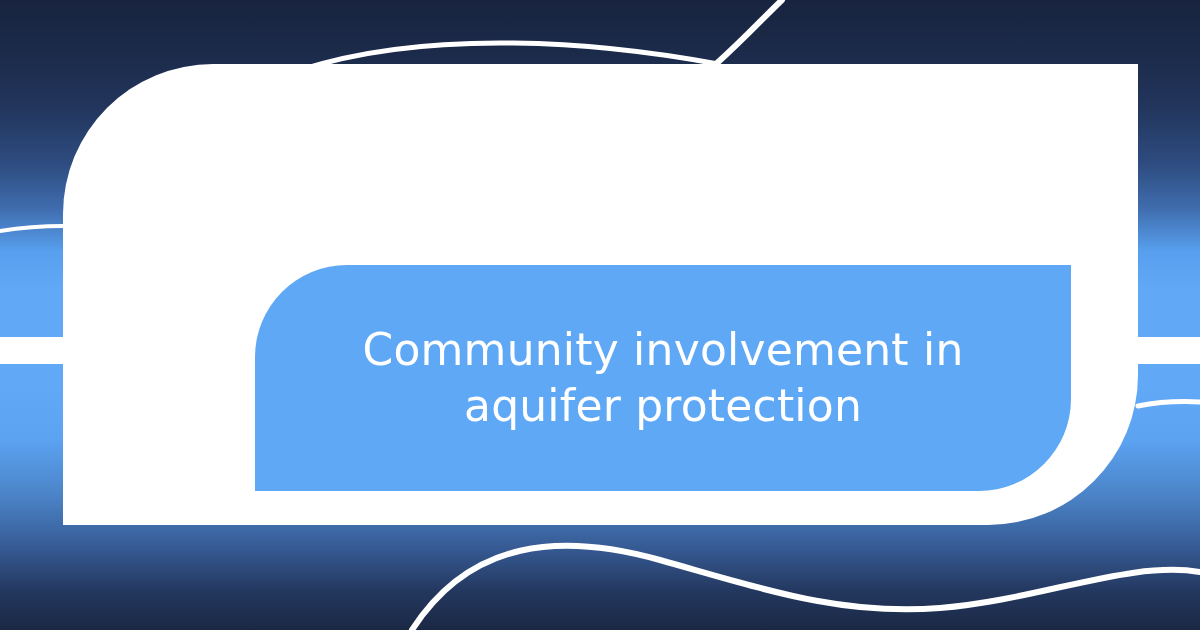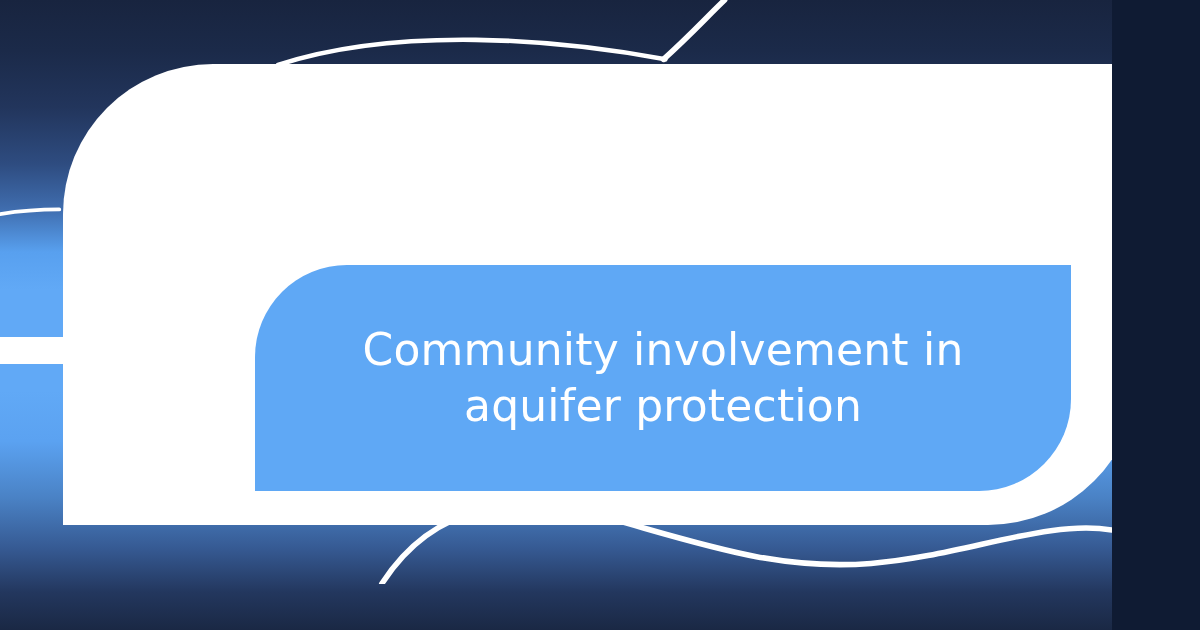"Community involvement in aquifer" #stage { padding-left: 24px -> none; width: 1088px -> 1200px }
